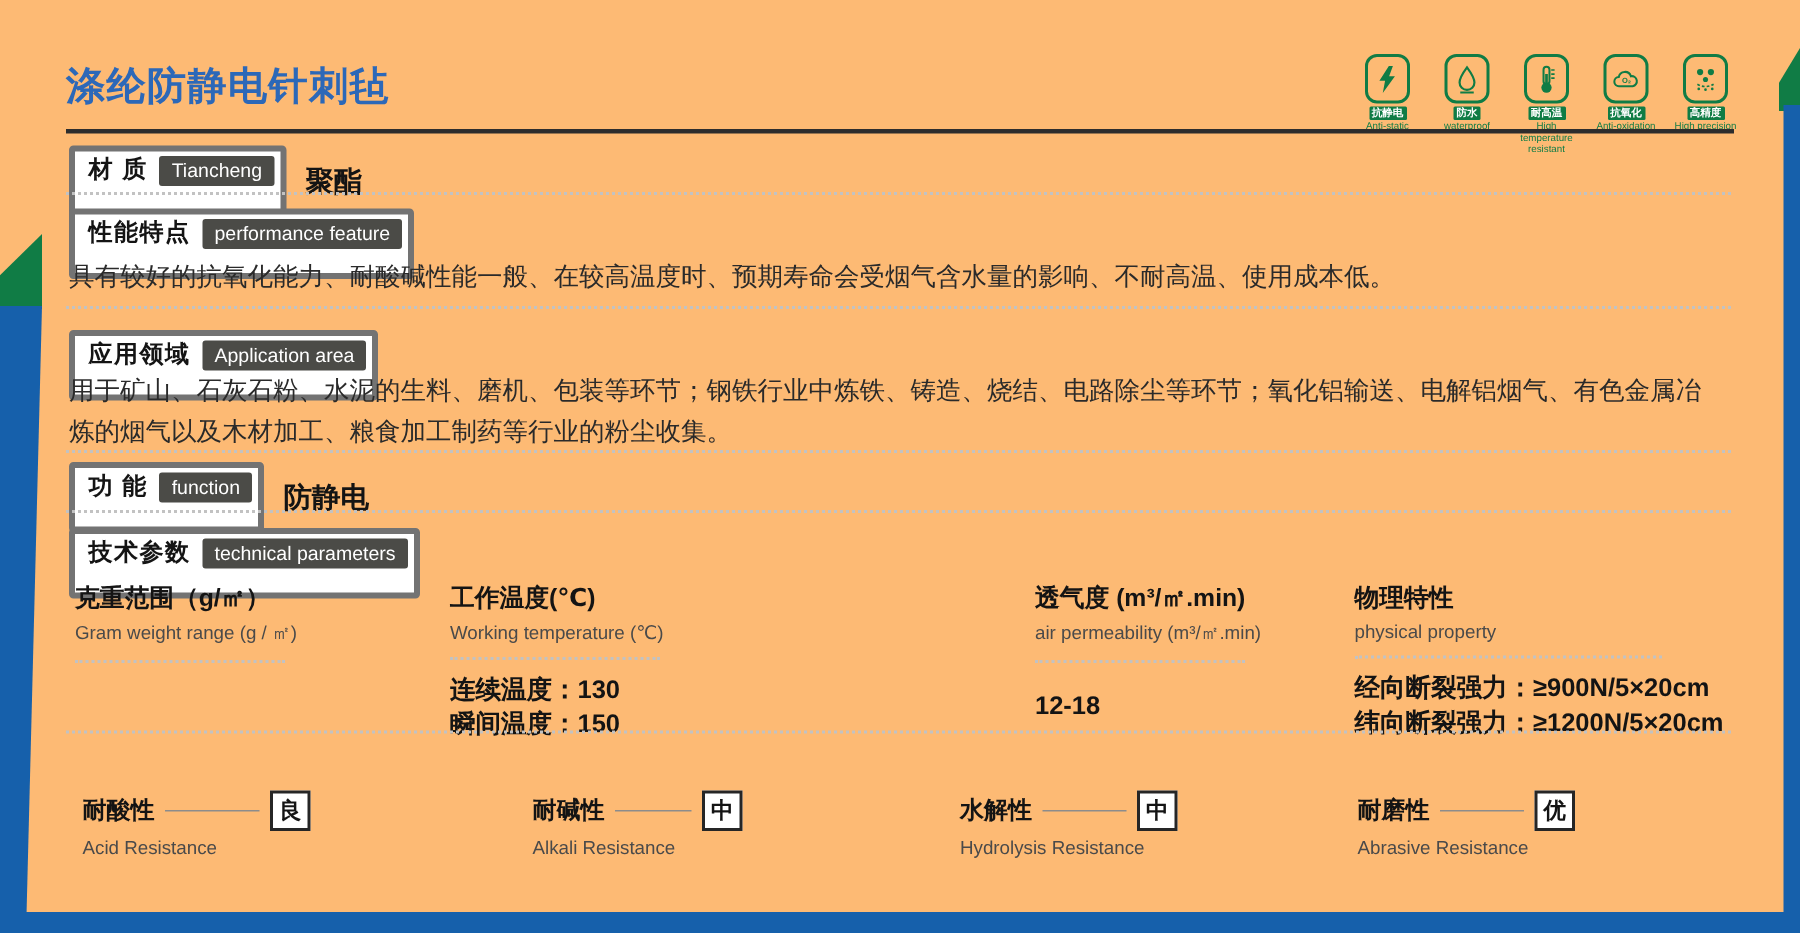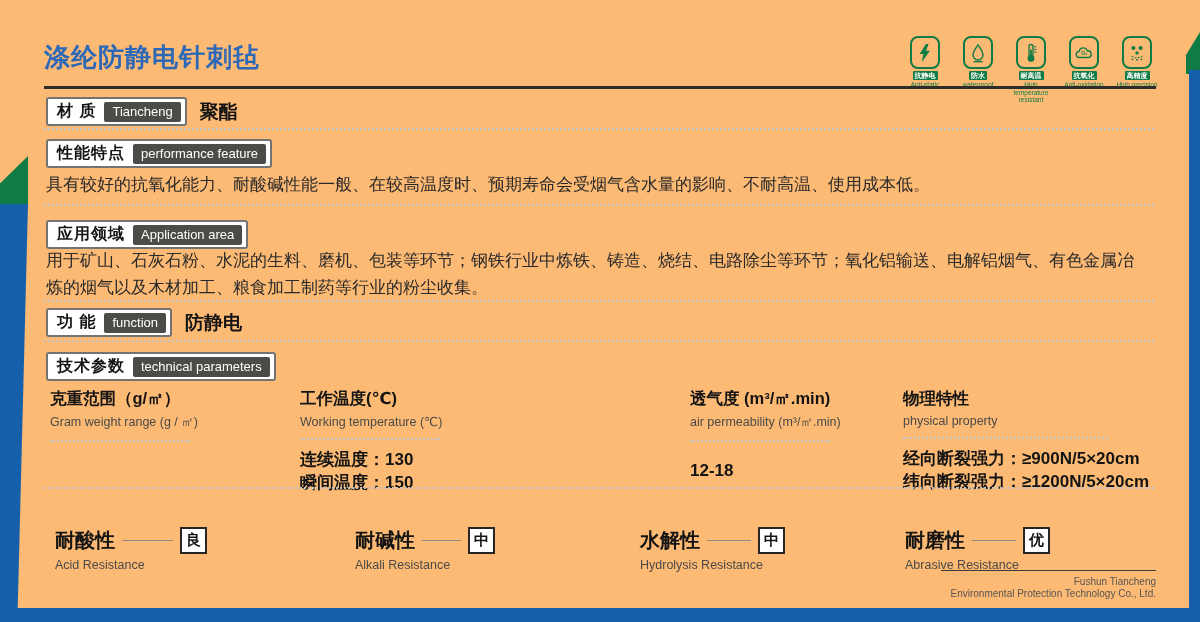"材 质" .sec-label { border: 2px solid #737373 -> 4px solid #737373; padding: 2px 4px 2px 9px -> 2px 4px 16px 9px }
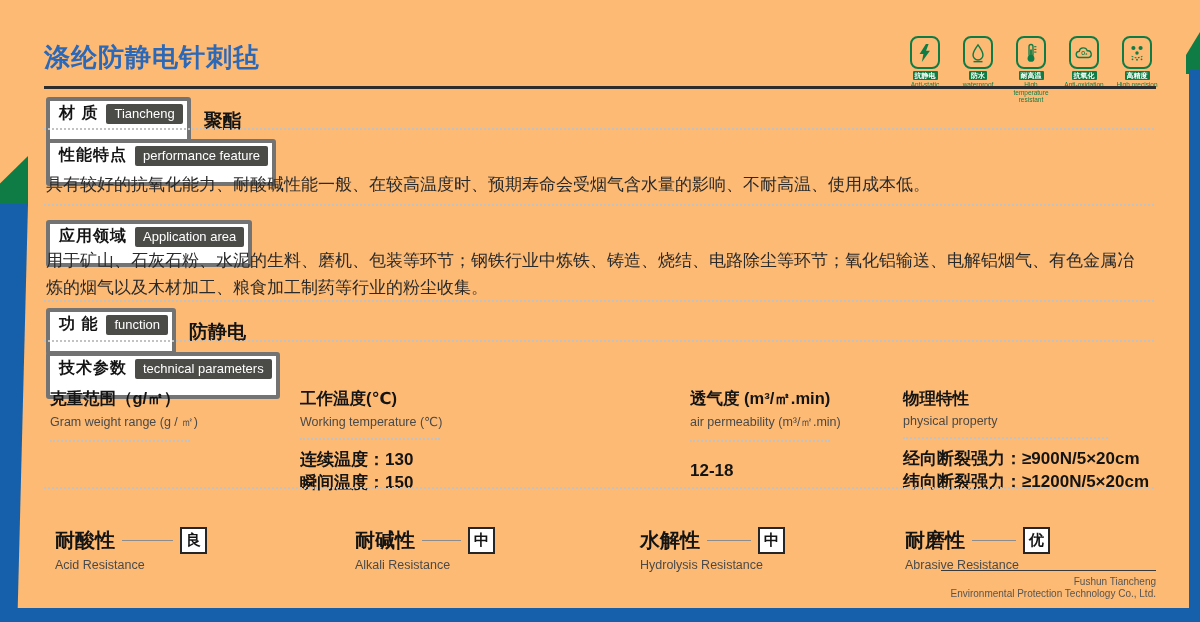"耐酸性" .chem-zh { font-size: 20px -> 16px }
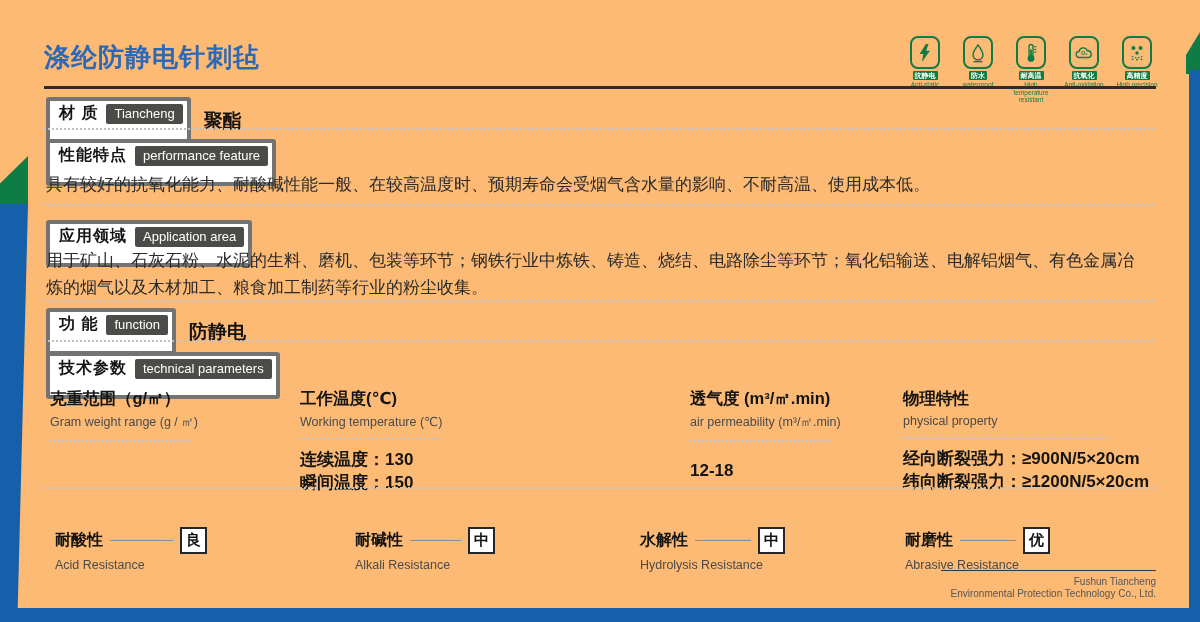"Fushun Tiancheng" div.footer { html: <div> <div></div> <div>Fushun Tiancheng</div> <div>Environmental Protection Technology Co., Ltd.</div> </div> -> none }
